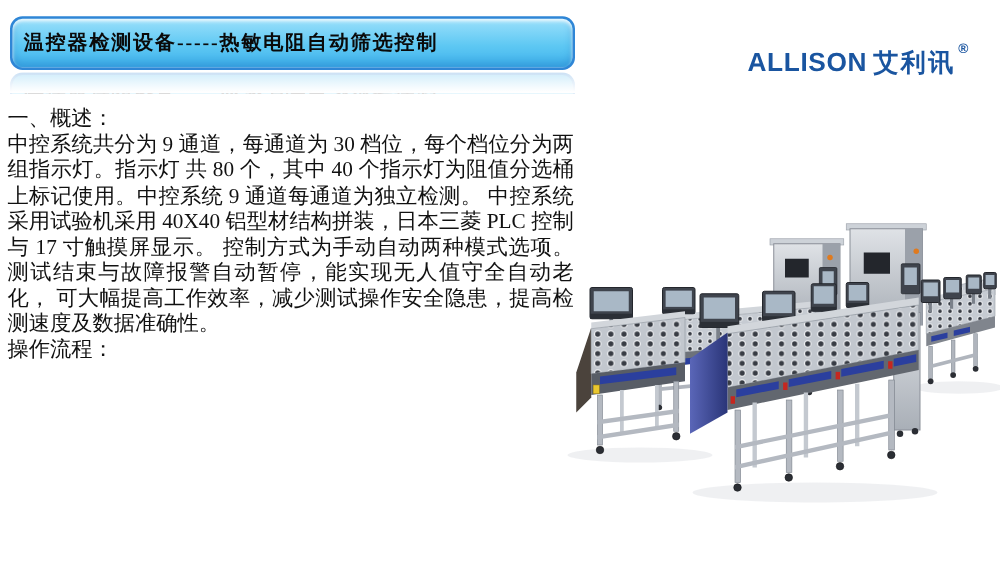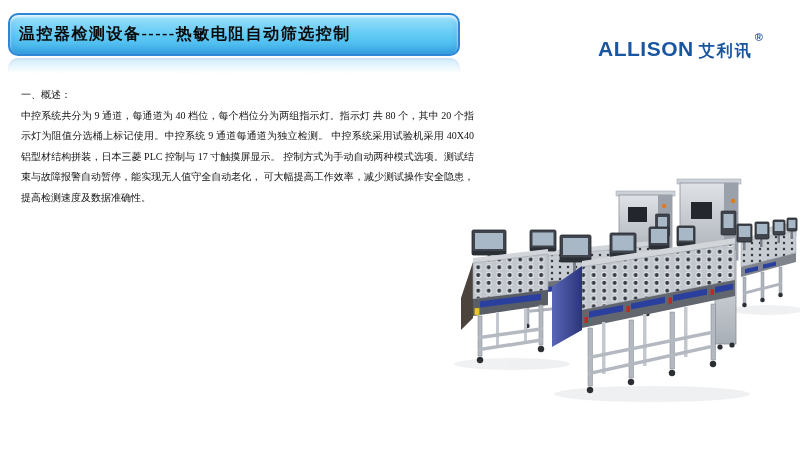"艾利讯" .logo .cjk { font-size: 16px -> 20px }
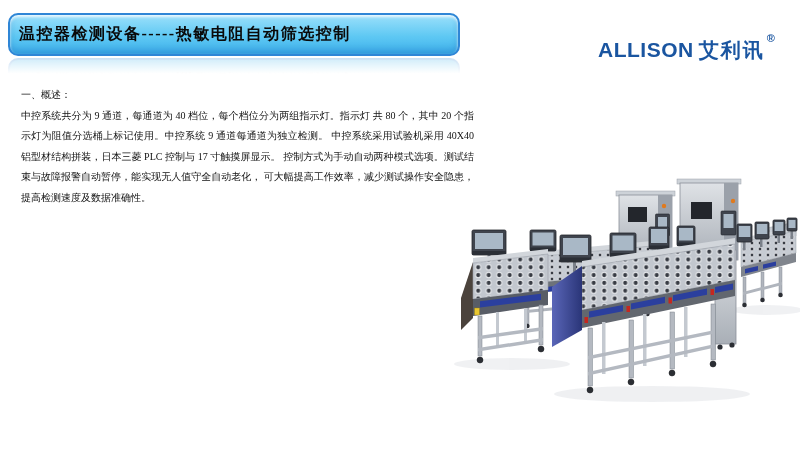"一、概述：" .content { font-size: 10px -> 17px; left: 21px -> 6px }
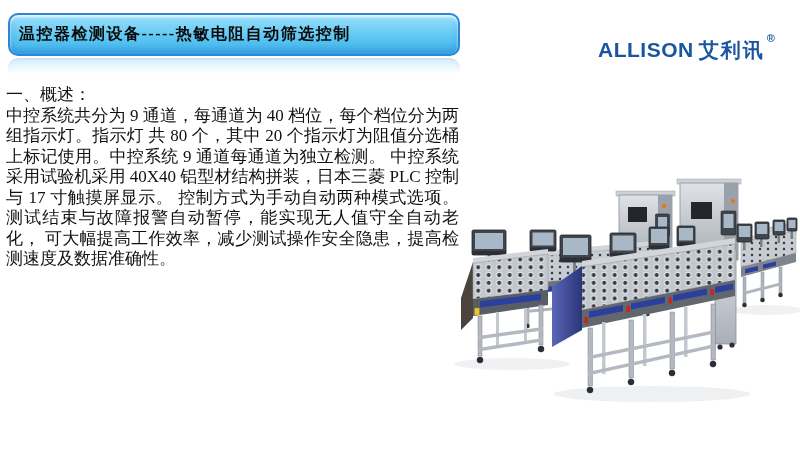"中控系统共分为 9 通道，每通道为 40 档位，每个档位分为两组指示灯。指示灯" p { text: 40 档位，每个档位分为两组指示灯。指示灯 共 80 个，其中 20 -> 30 档位，每个档位分为两组指示灯。指示灯 共 80 个，其中 40 }
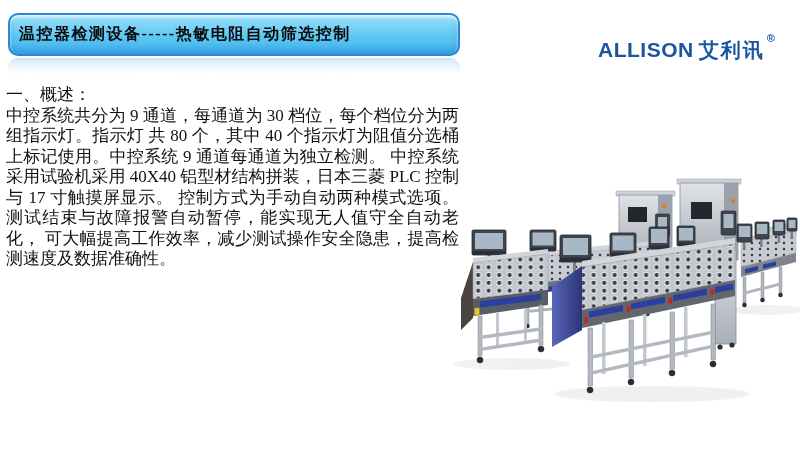"操作流程：" div.h { html: none -> <div>操作流程：</div> }
